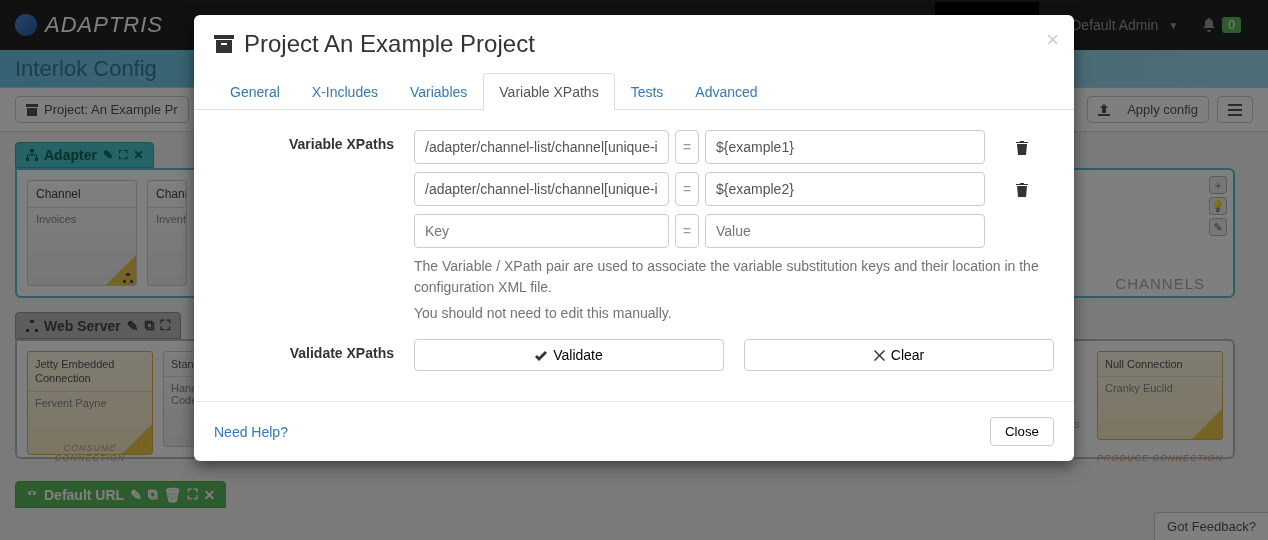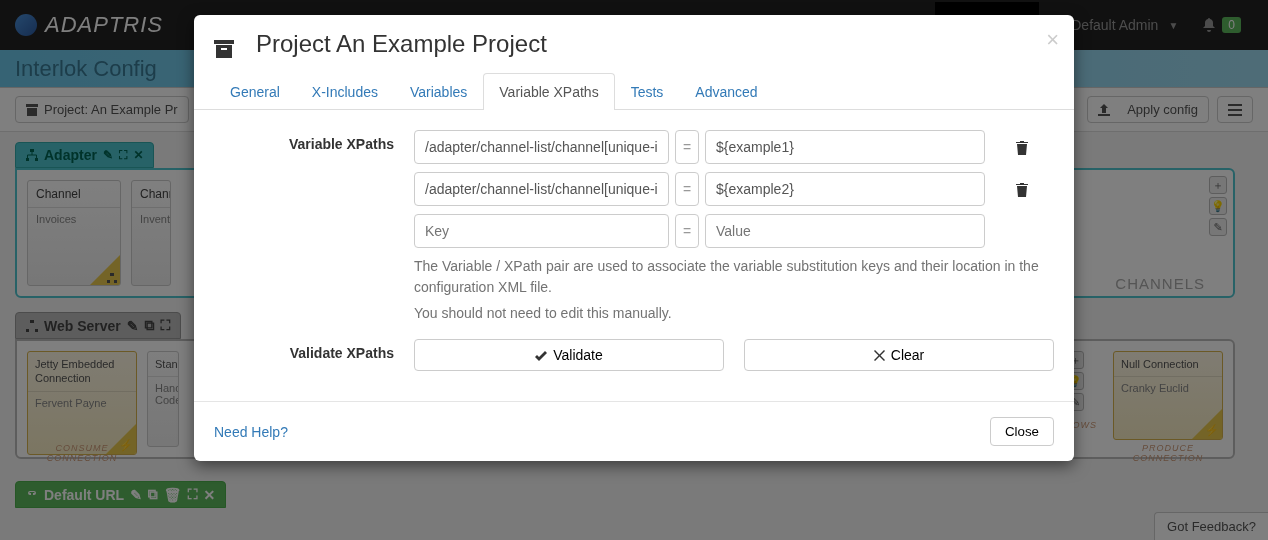"Project An Example Project" .modal-header { align-items: flex-end -> center; gap: 22px -> 10px }
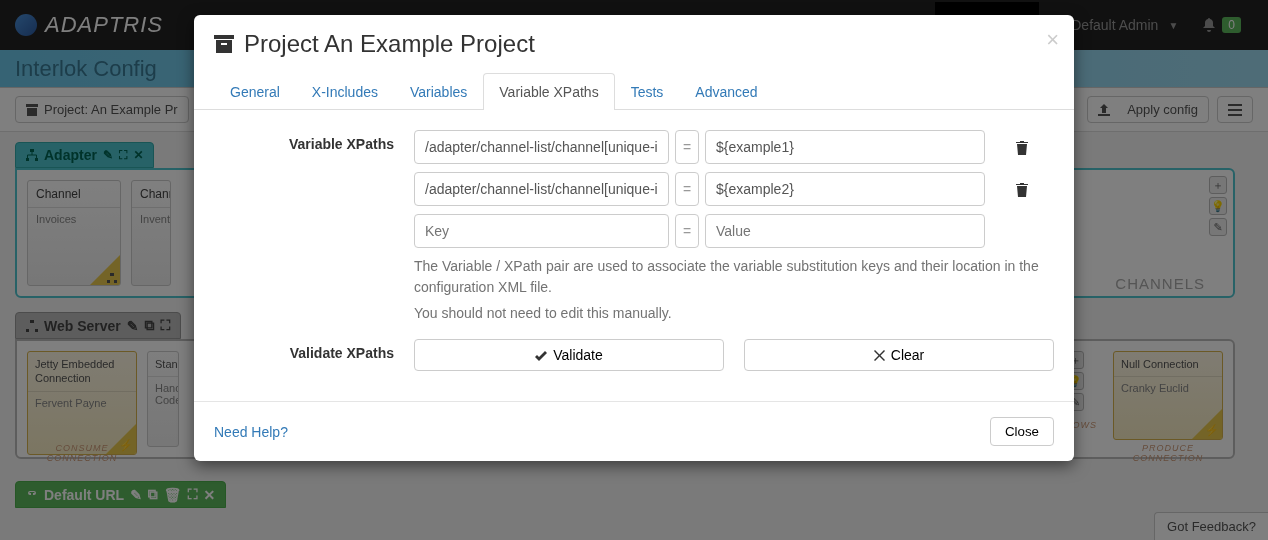"Channel" .card { width: 94px -> 110px }
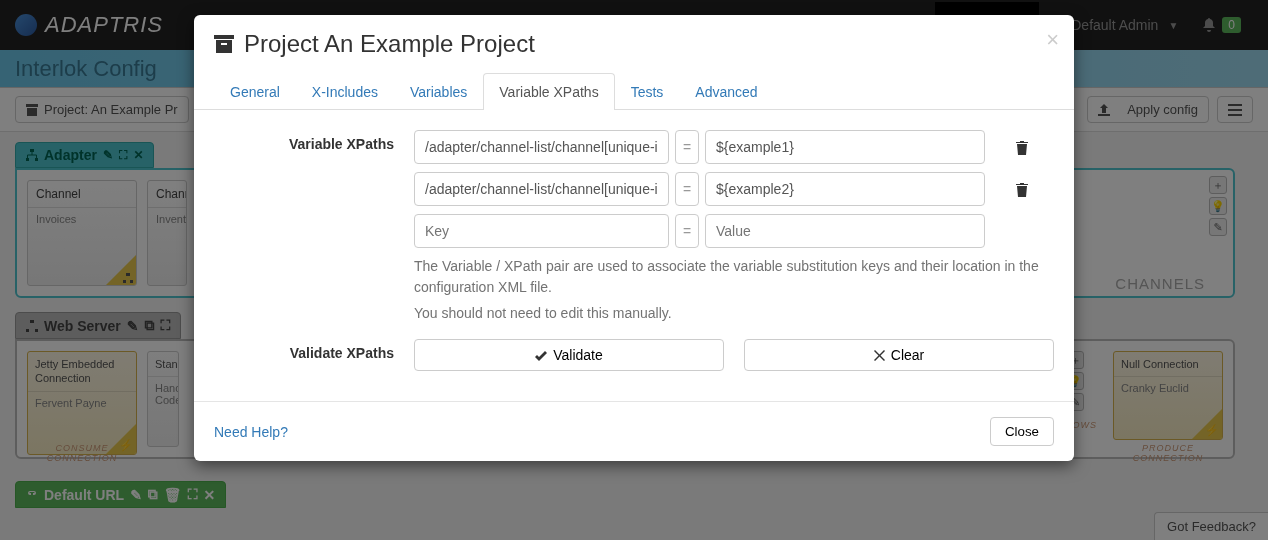"Jetty Embedded Connection" .ws-card { width: 110px -> 126px }
